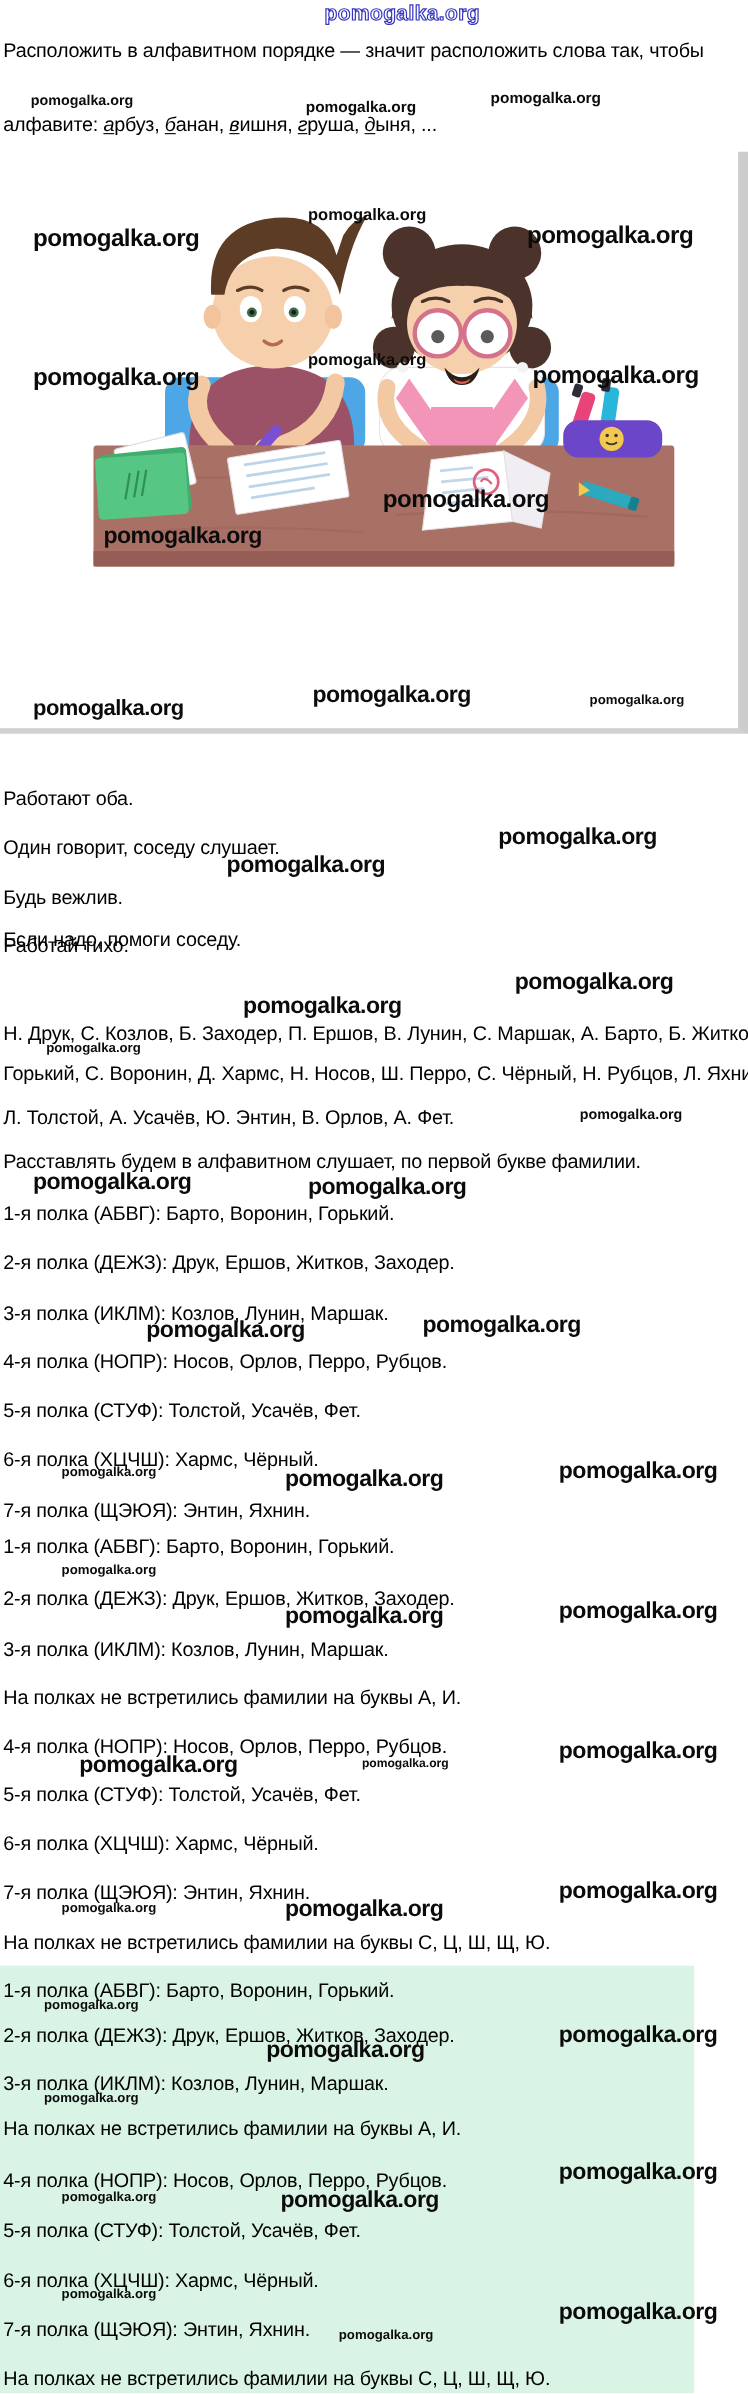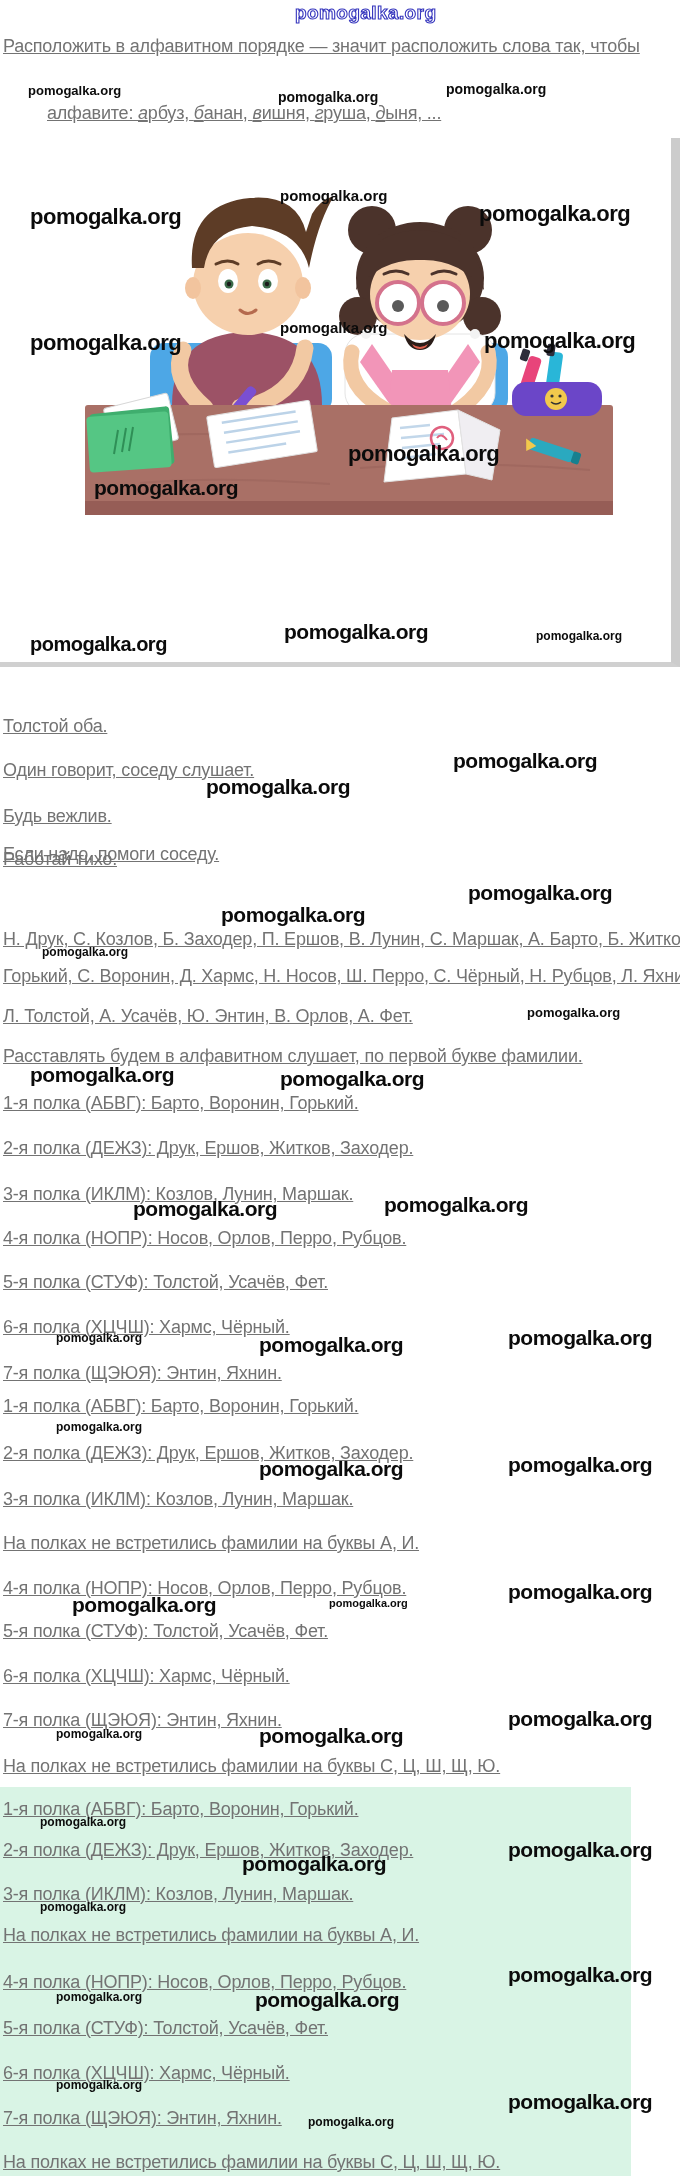"Расположить в алфавитном порядке —" .tl { color: #737373 -> #000000; text-decoration: underline -> none }
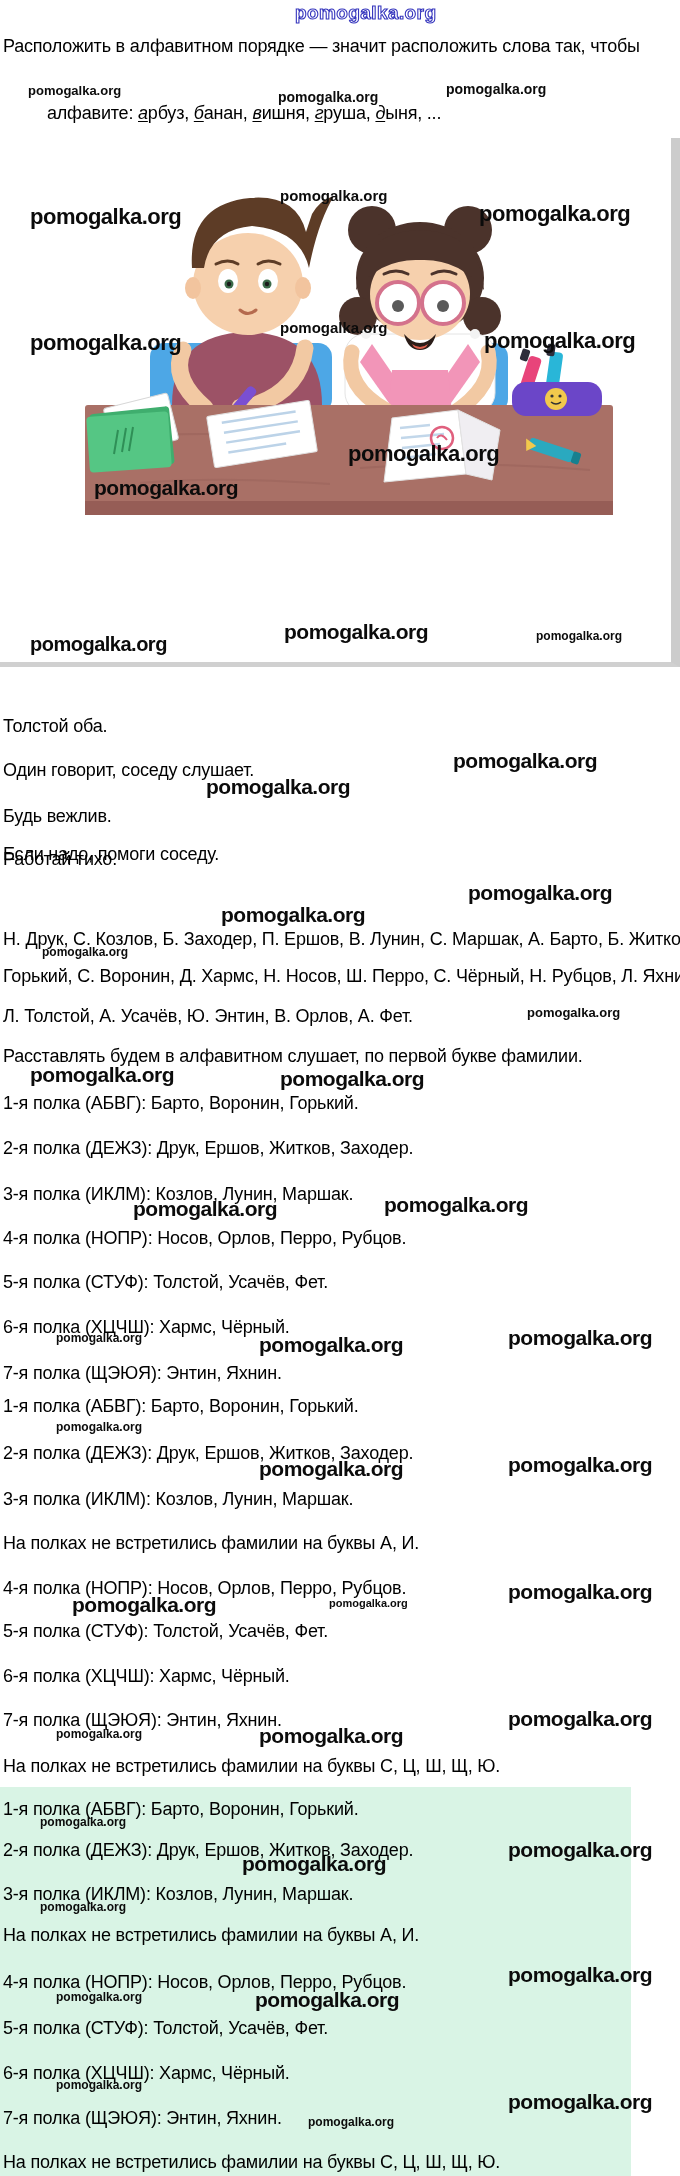"алфавите: арбуз, банан, вишня, груша," div.tl { margin-left: 44px -> none }
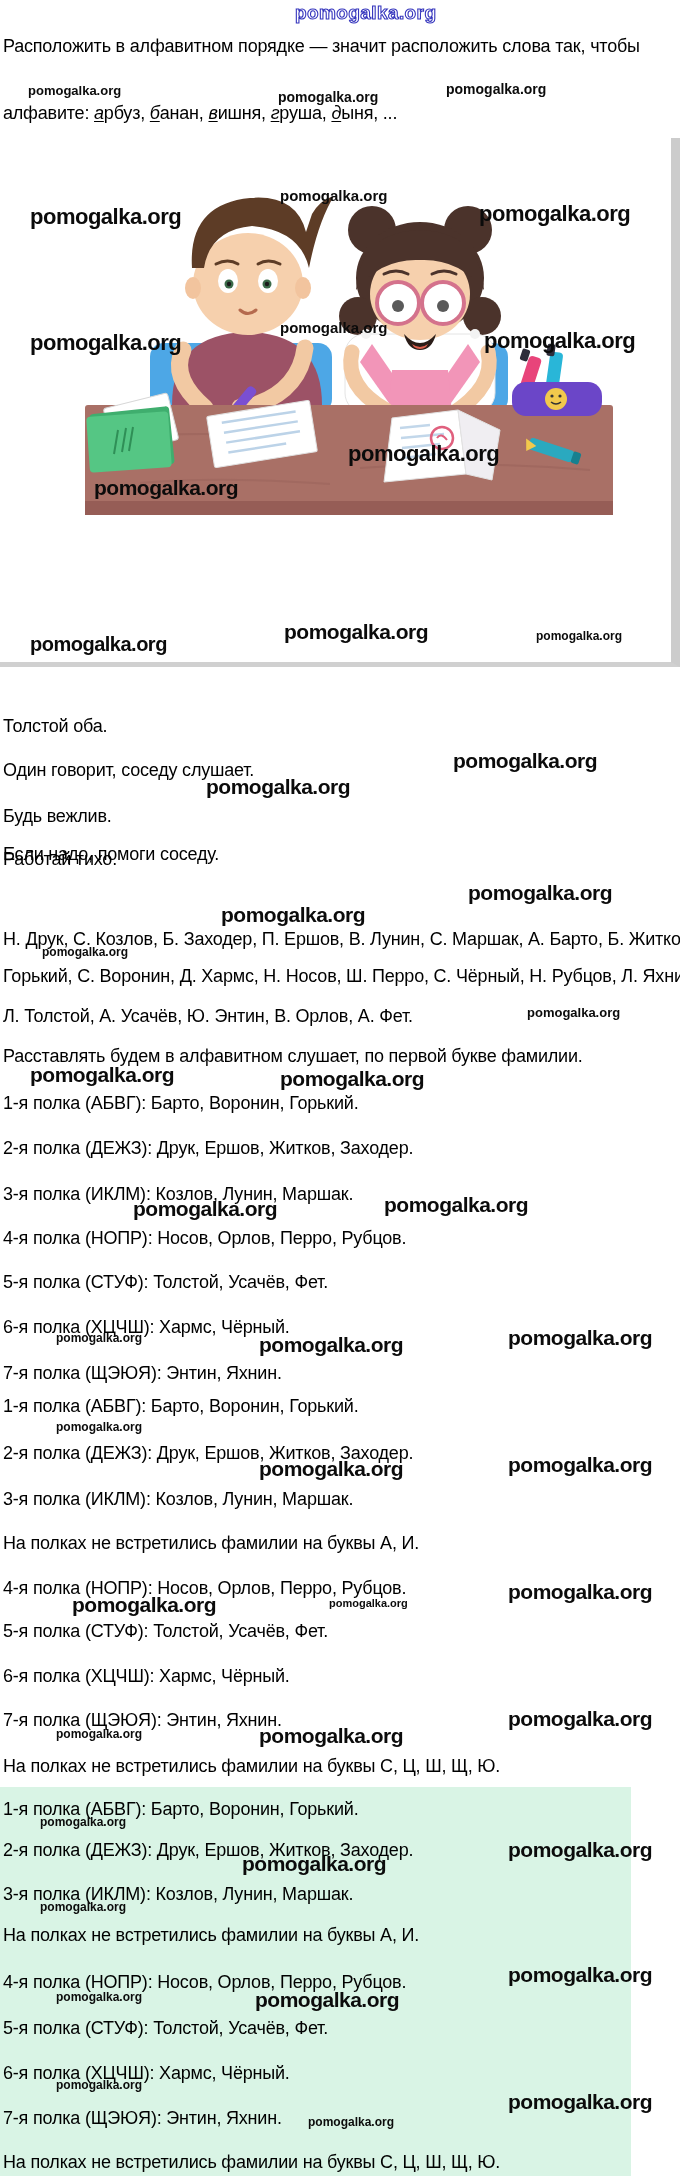"Толстой оба." div.tl { text: Толстой -> Работают }
